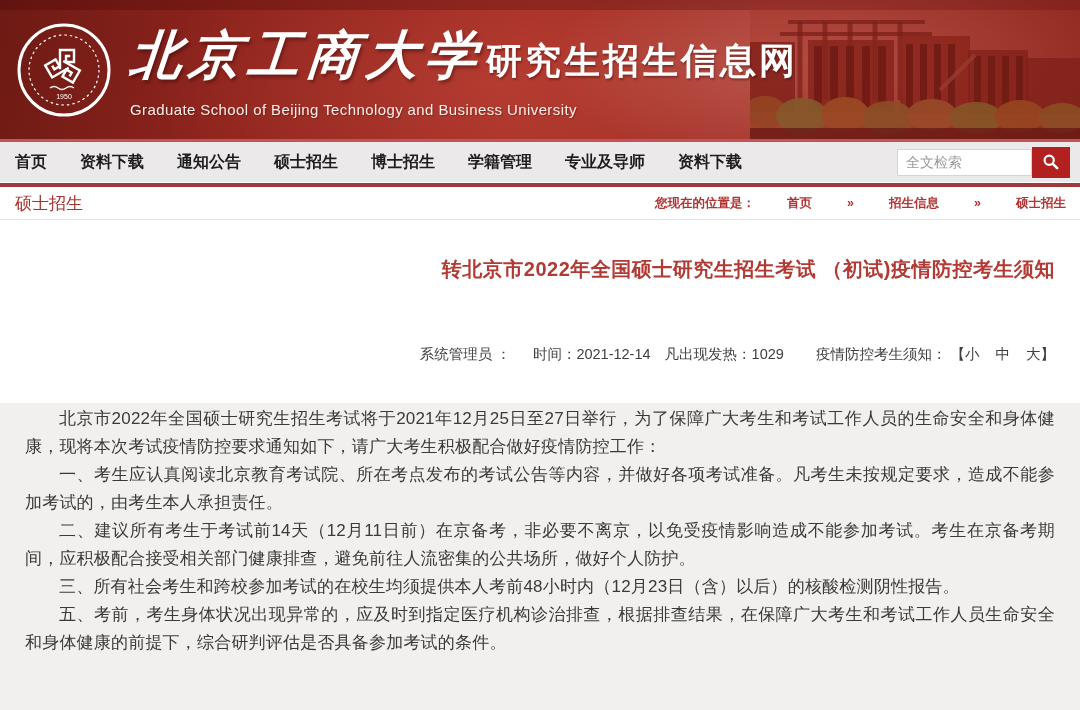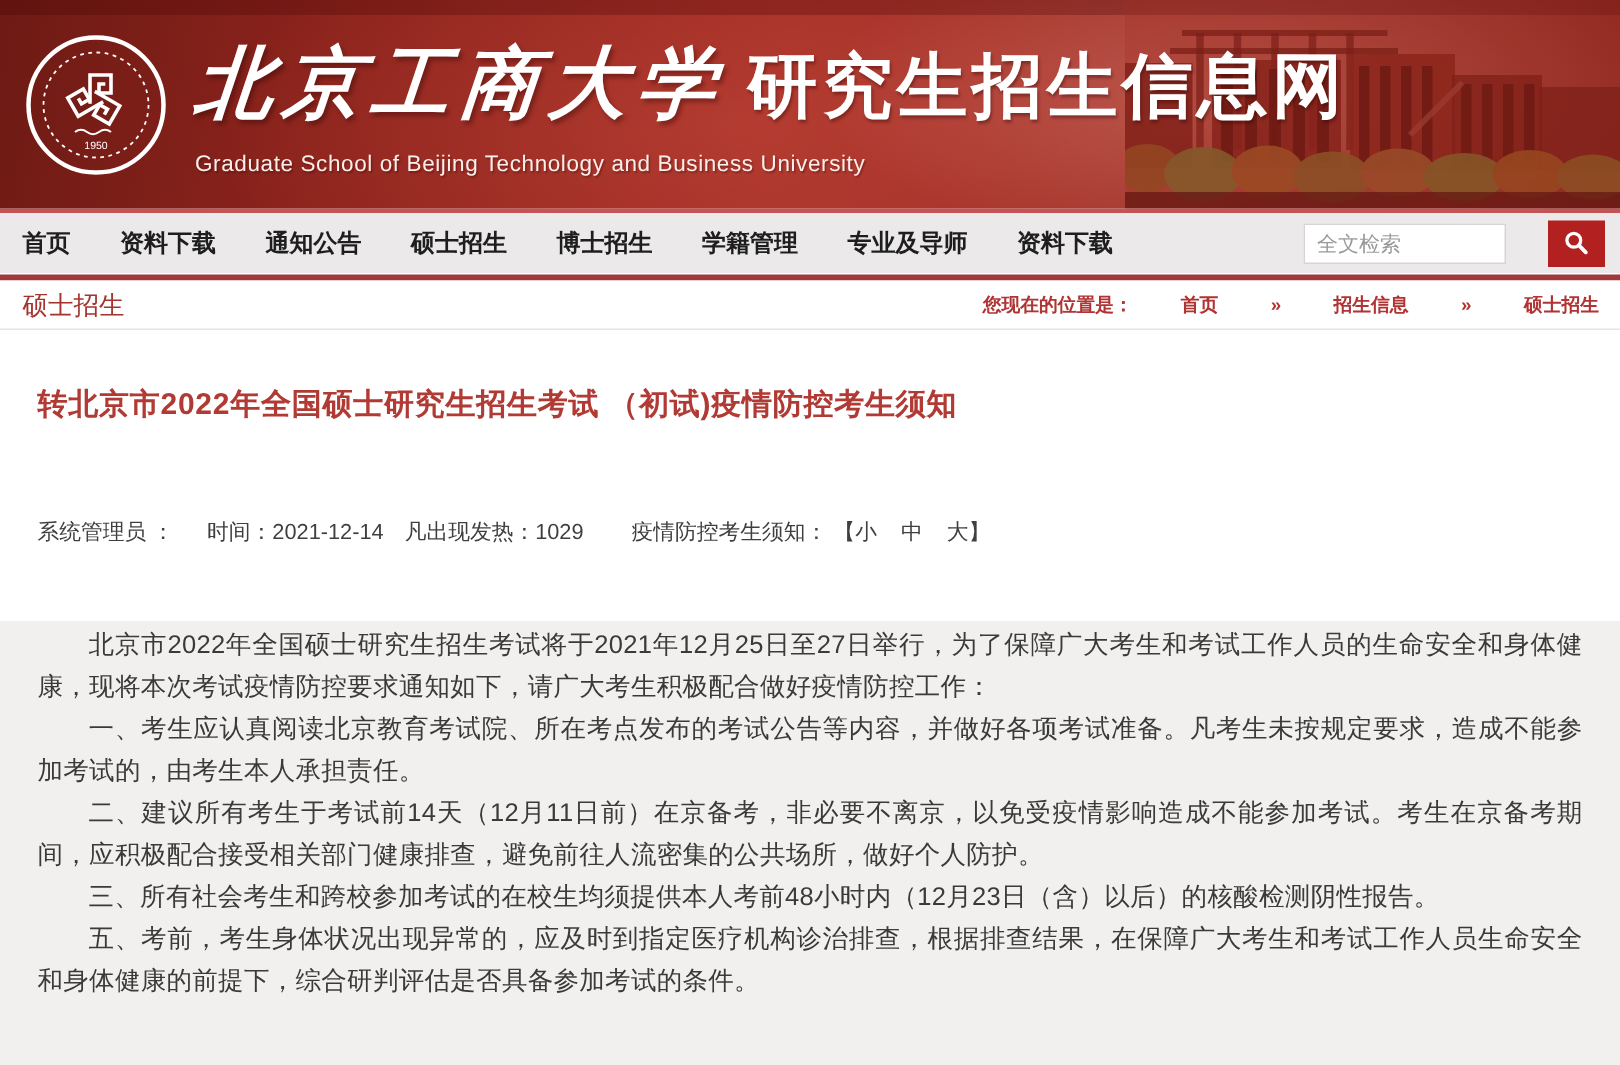"研究生招生信息网" .title-suffix { font-size: 47px -> 36px; margin-left: 14px -> 2px }
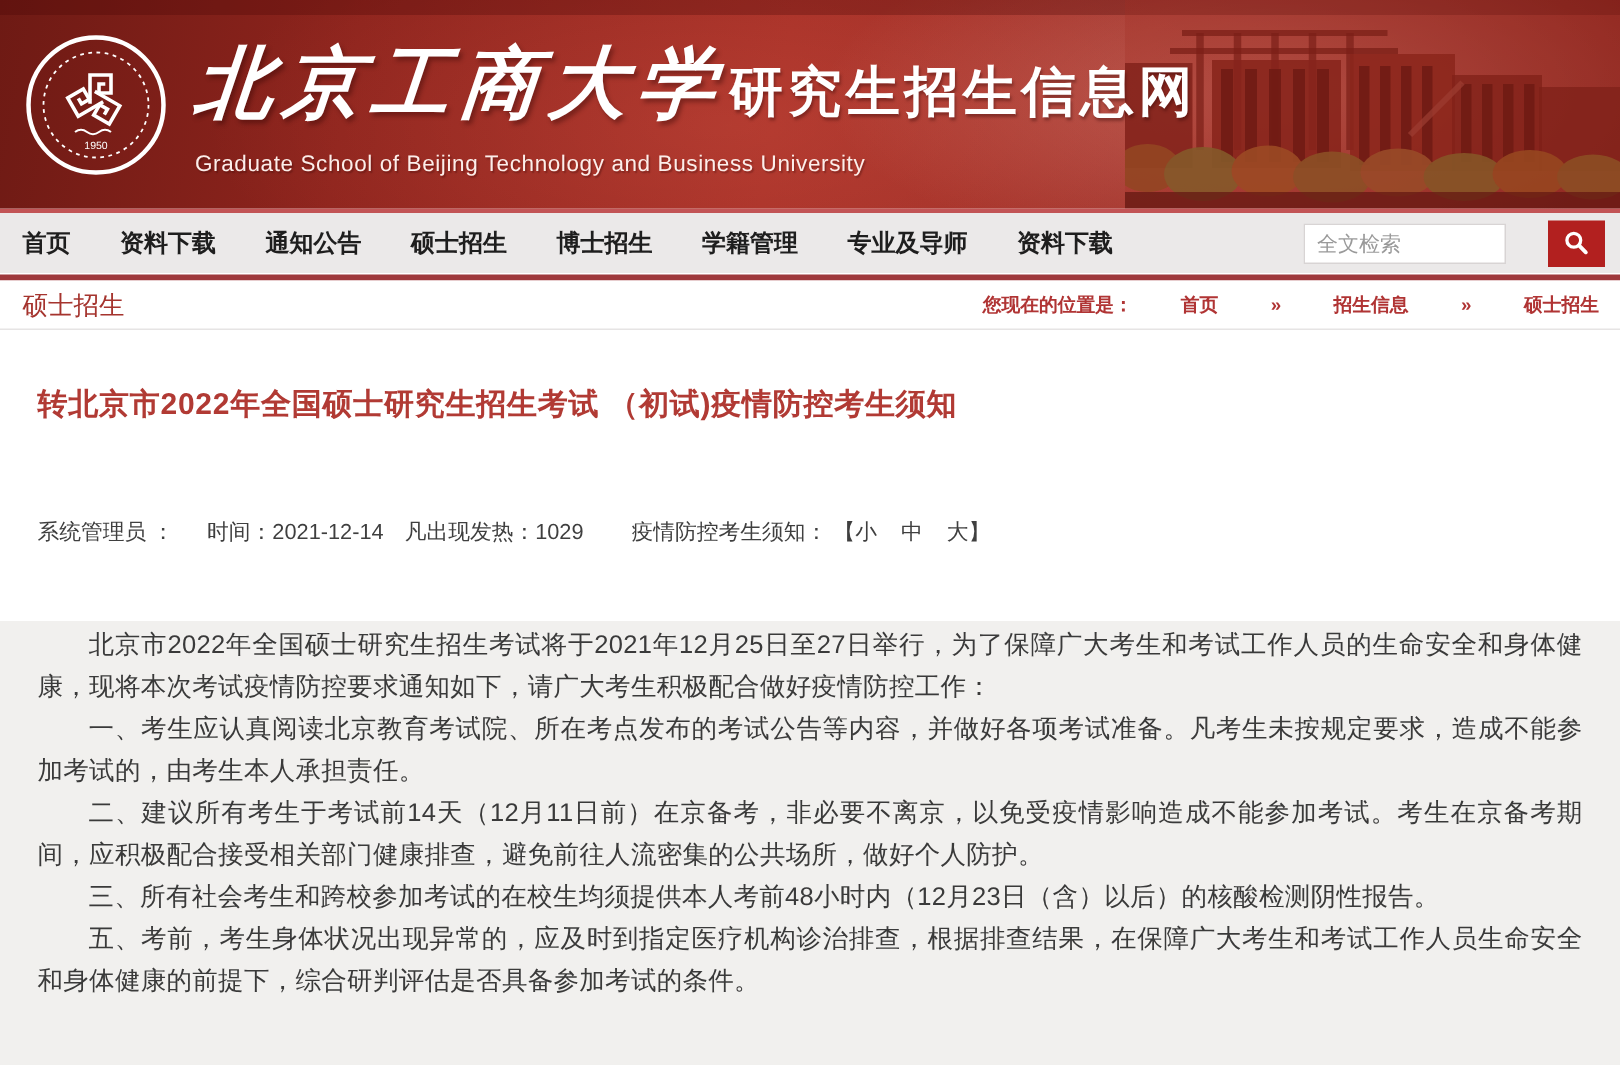"全文检索" .nav-search { gap: 28px -> none }
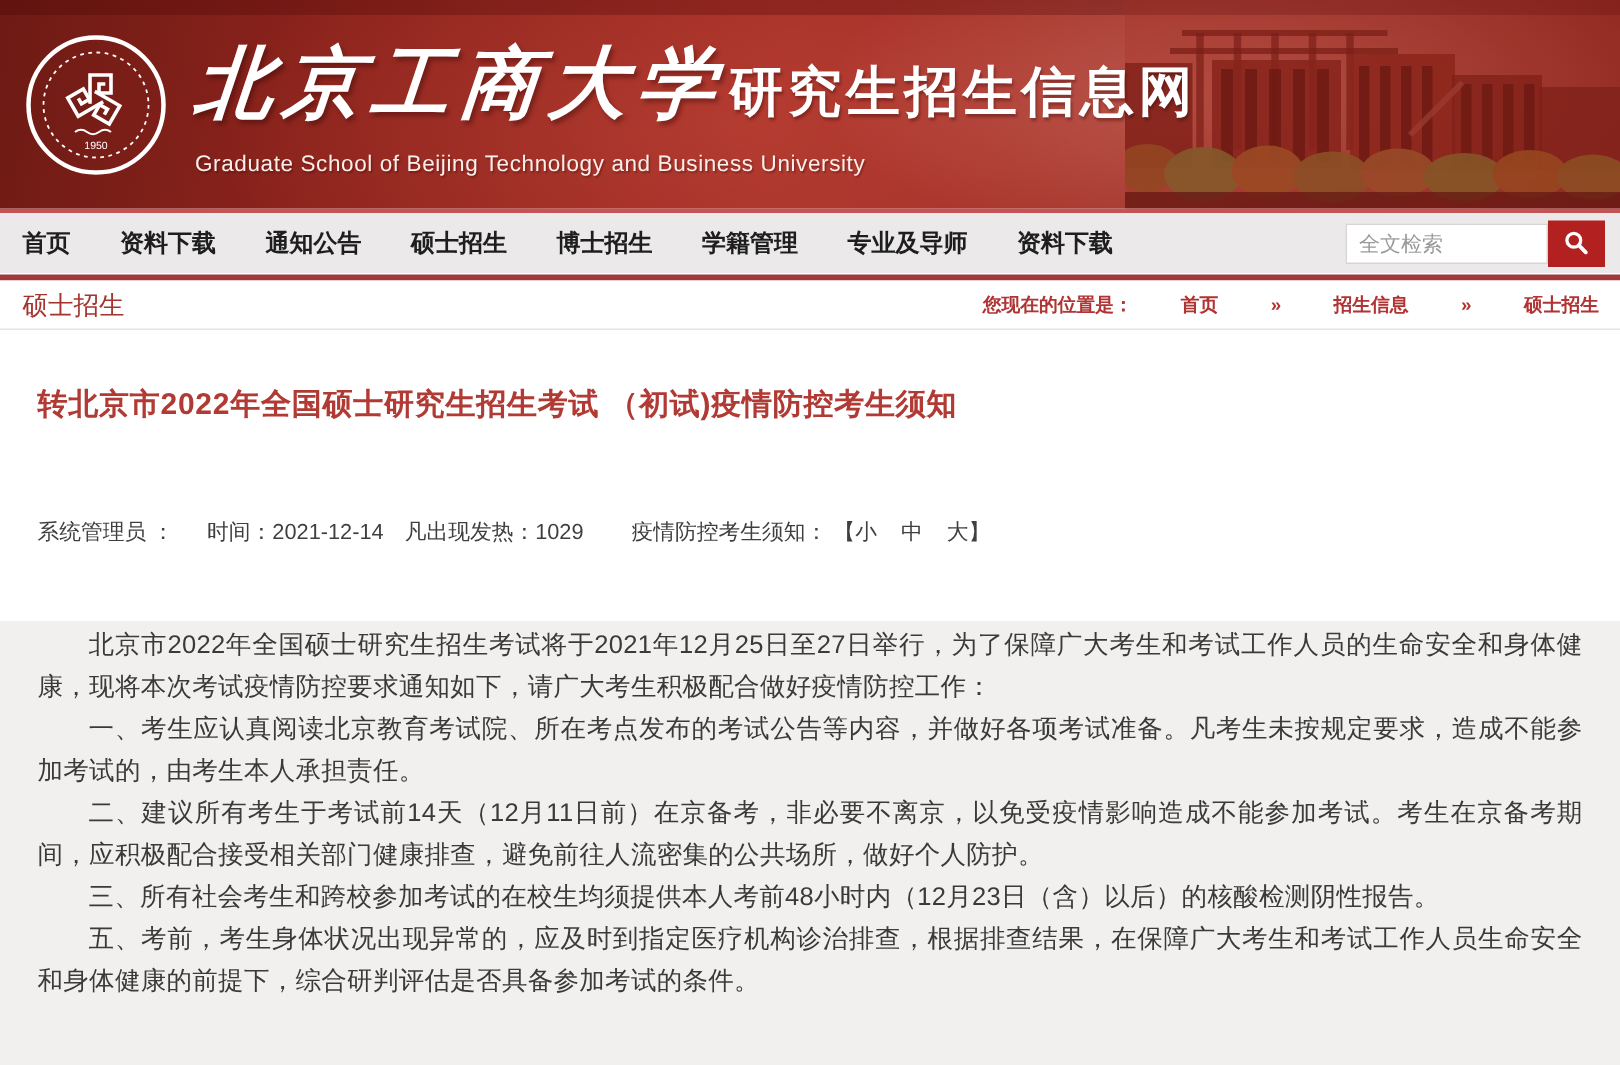"转北京市2022年全国硕士研究生招生考试 （初试)疫情防控考生须知" .content-head { padding: 36px 25px 50px -> 36px 25px 39px; text-align: left -> right }
